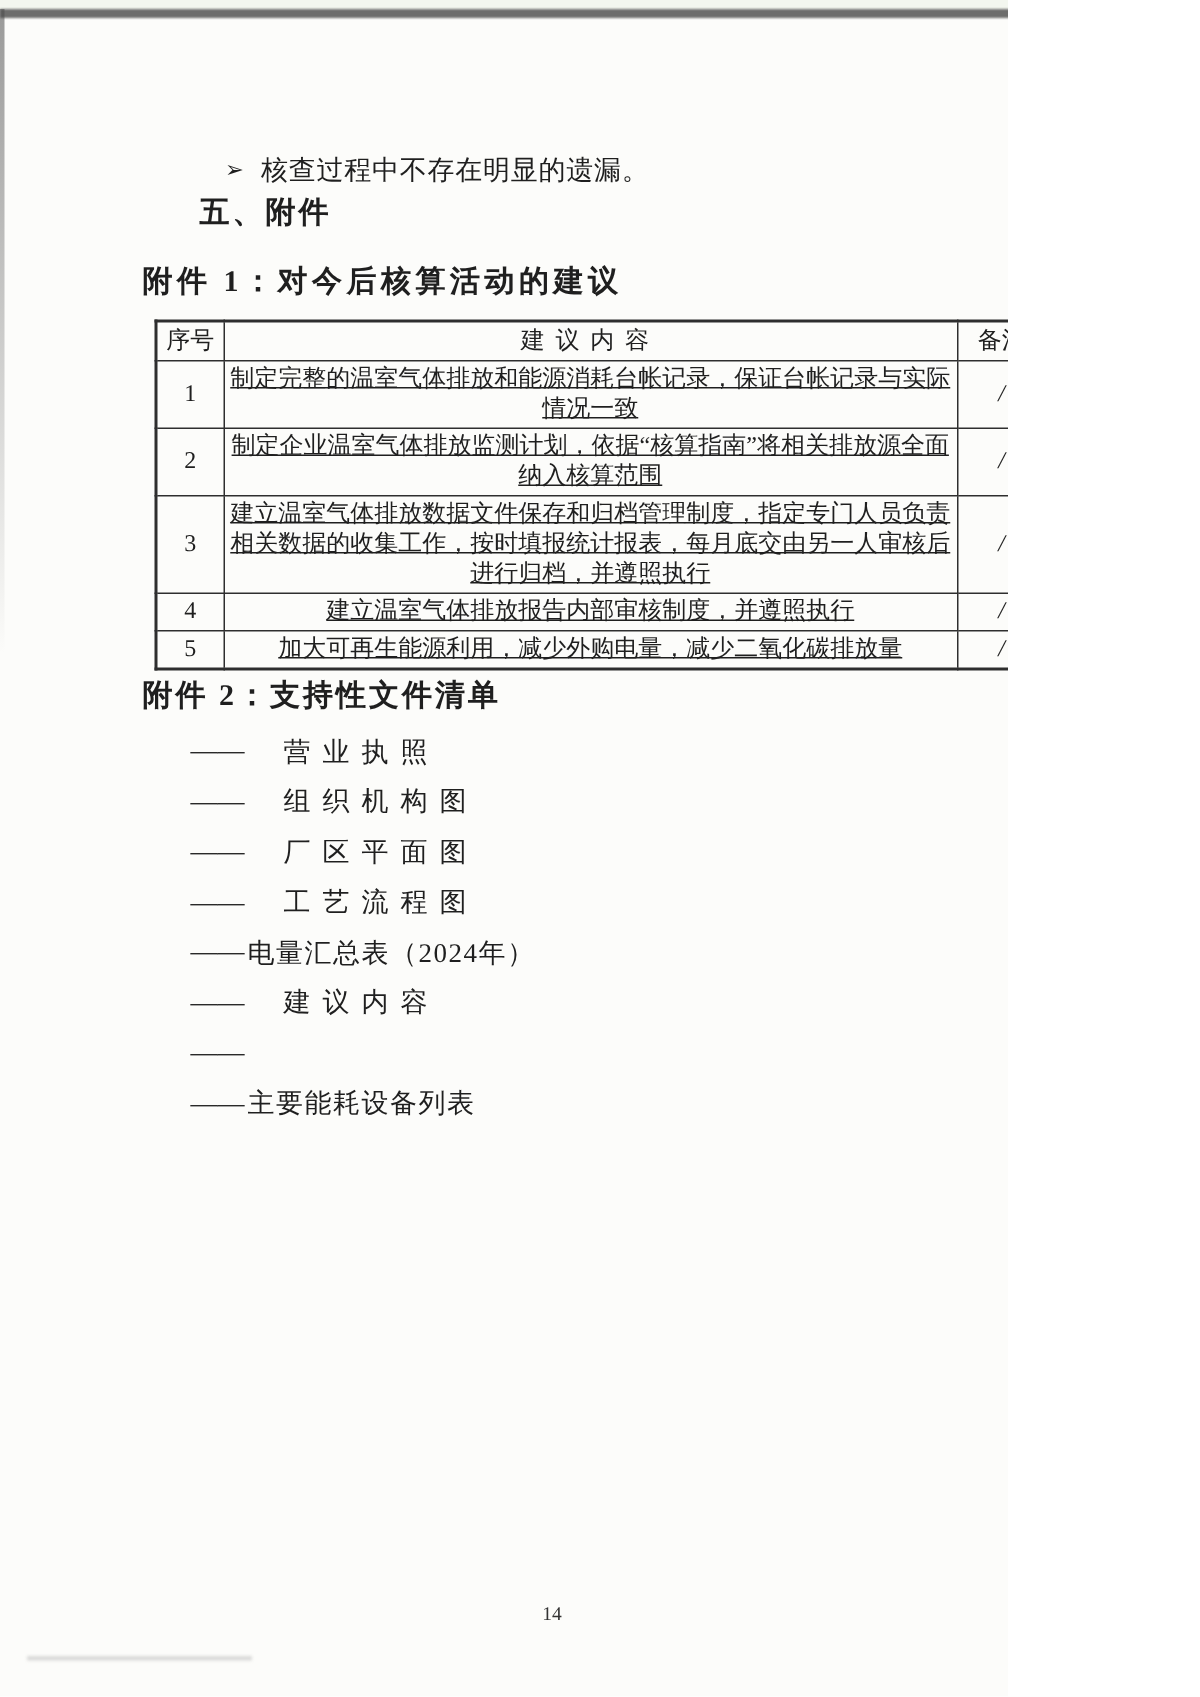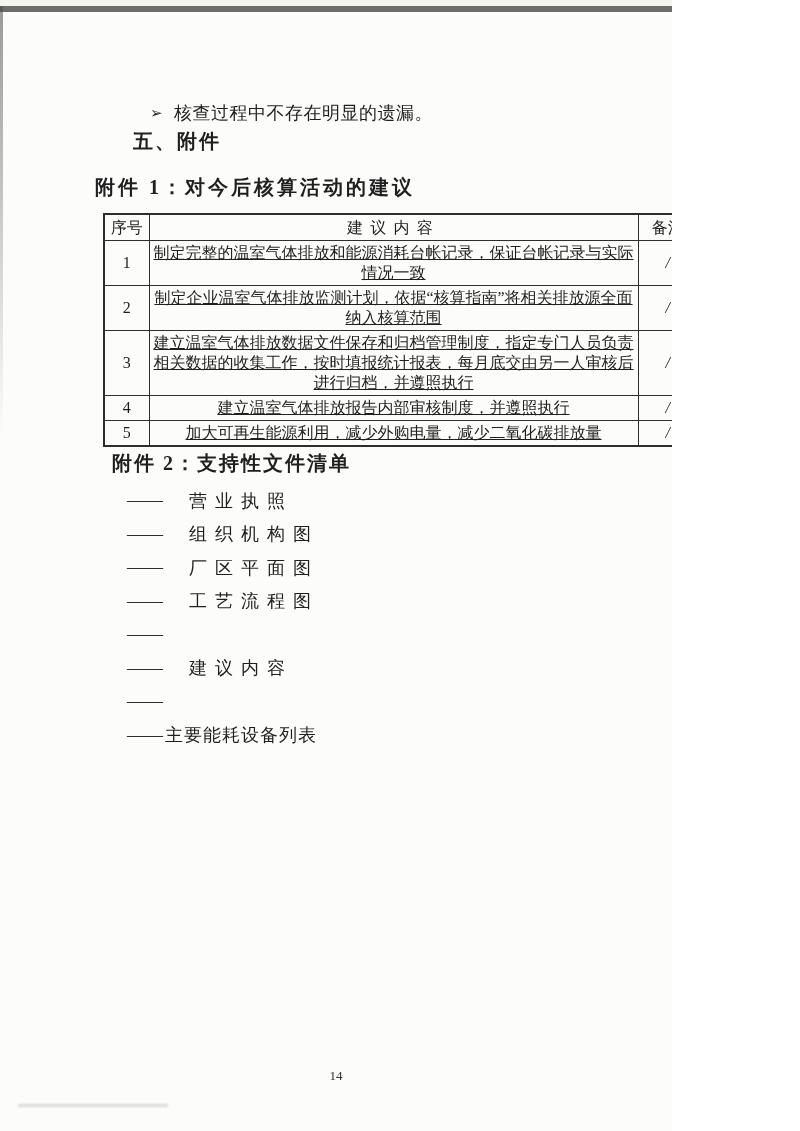"附件 2：支持性文件清单" #att2-heading { left: 112px -> 95px }
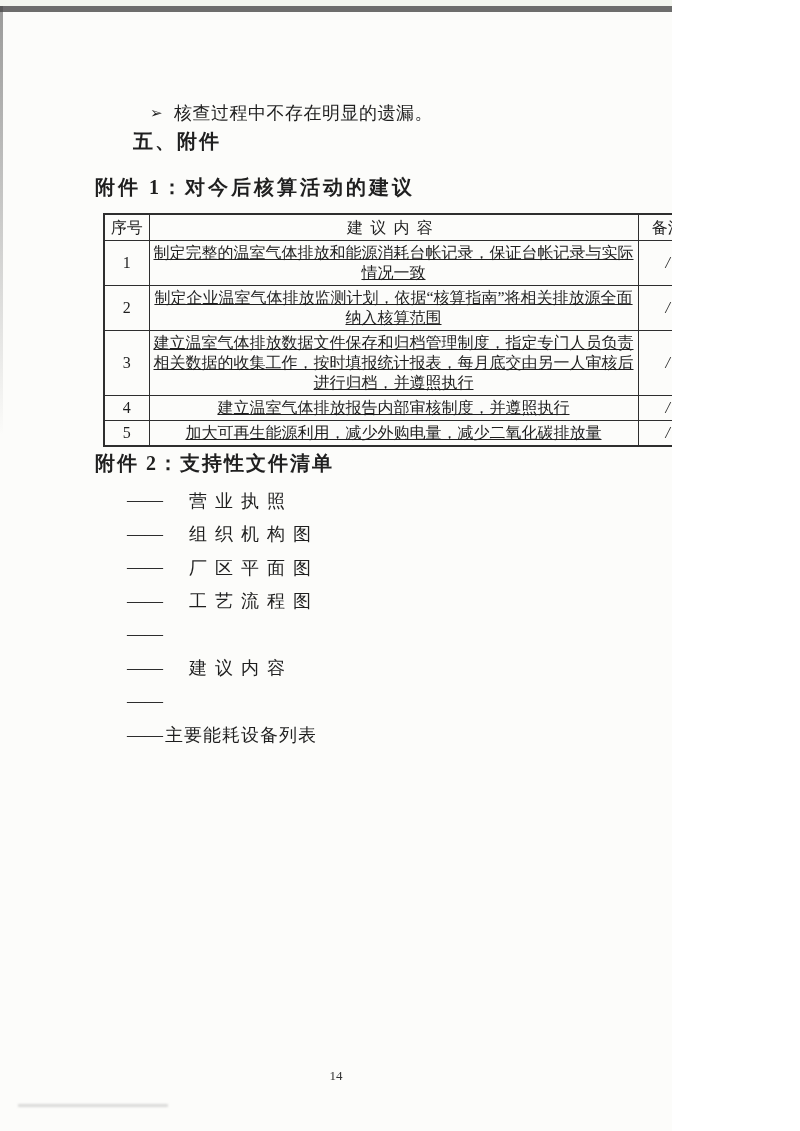"电量汇总表（2024年）" span.label { html: none -> <span>电量汇总表（2024年）</span> }
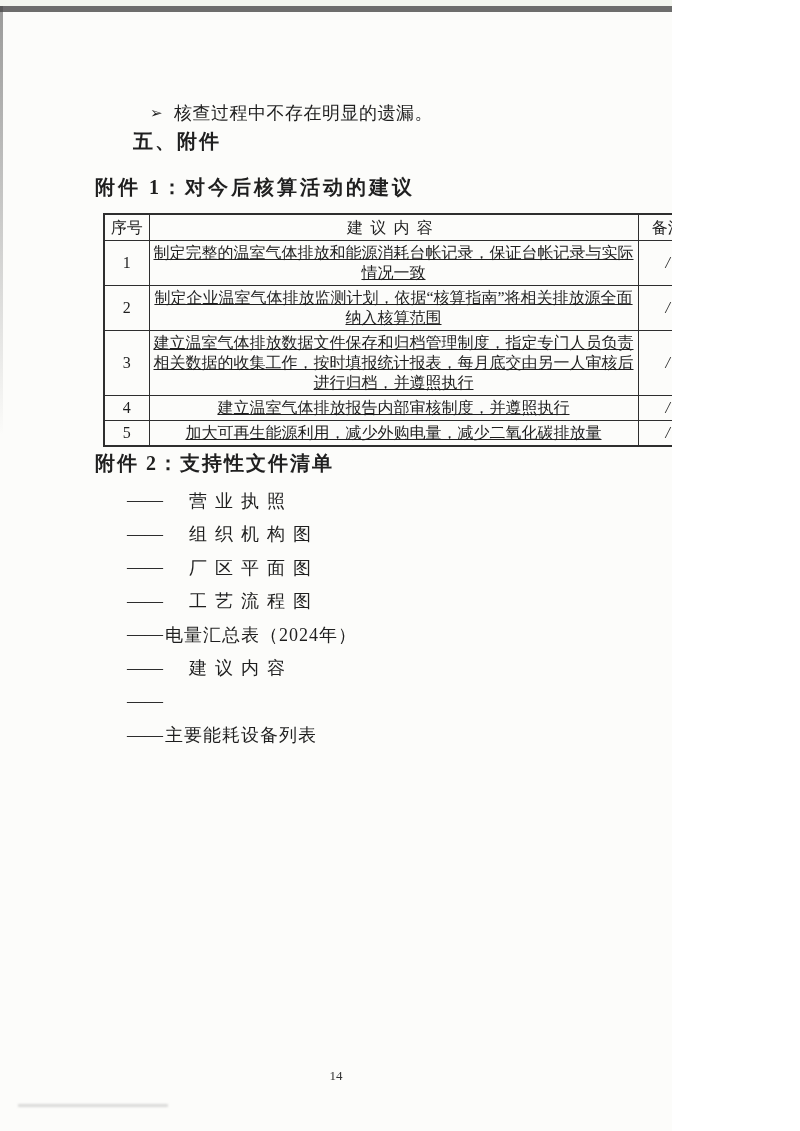"14" .page-number { padding-left: none -> 32px }
